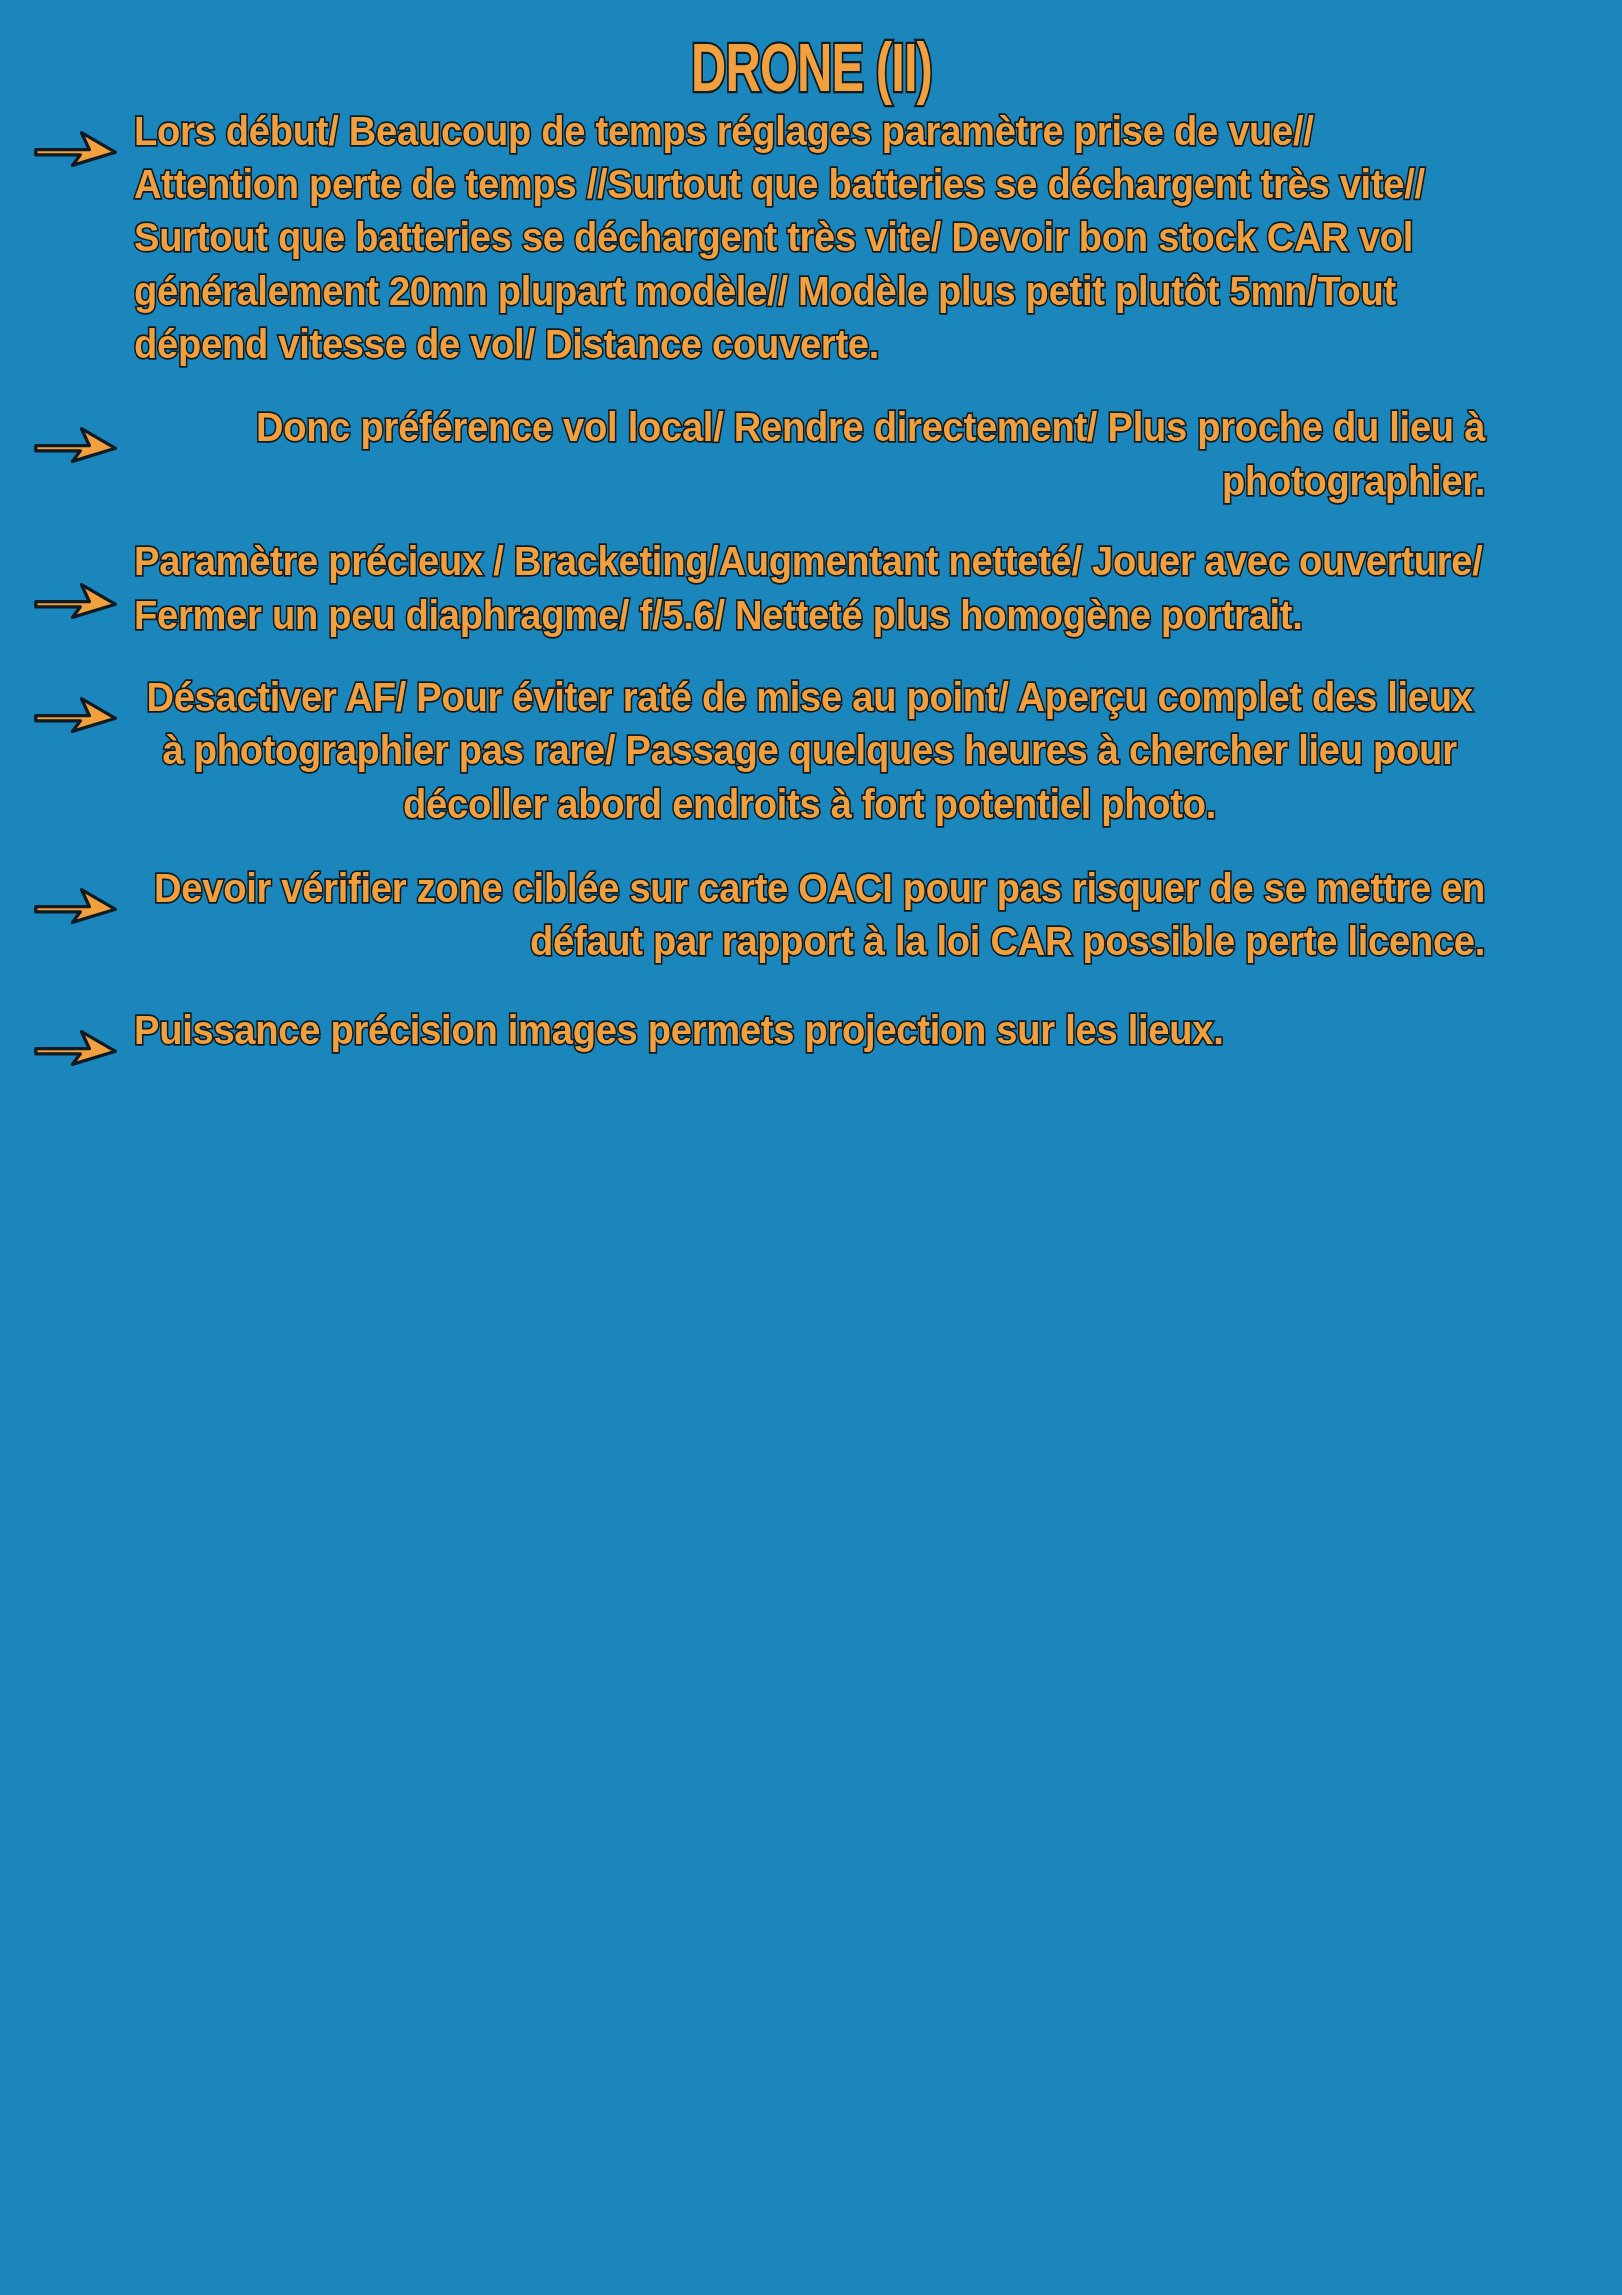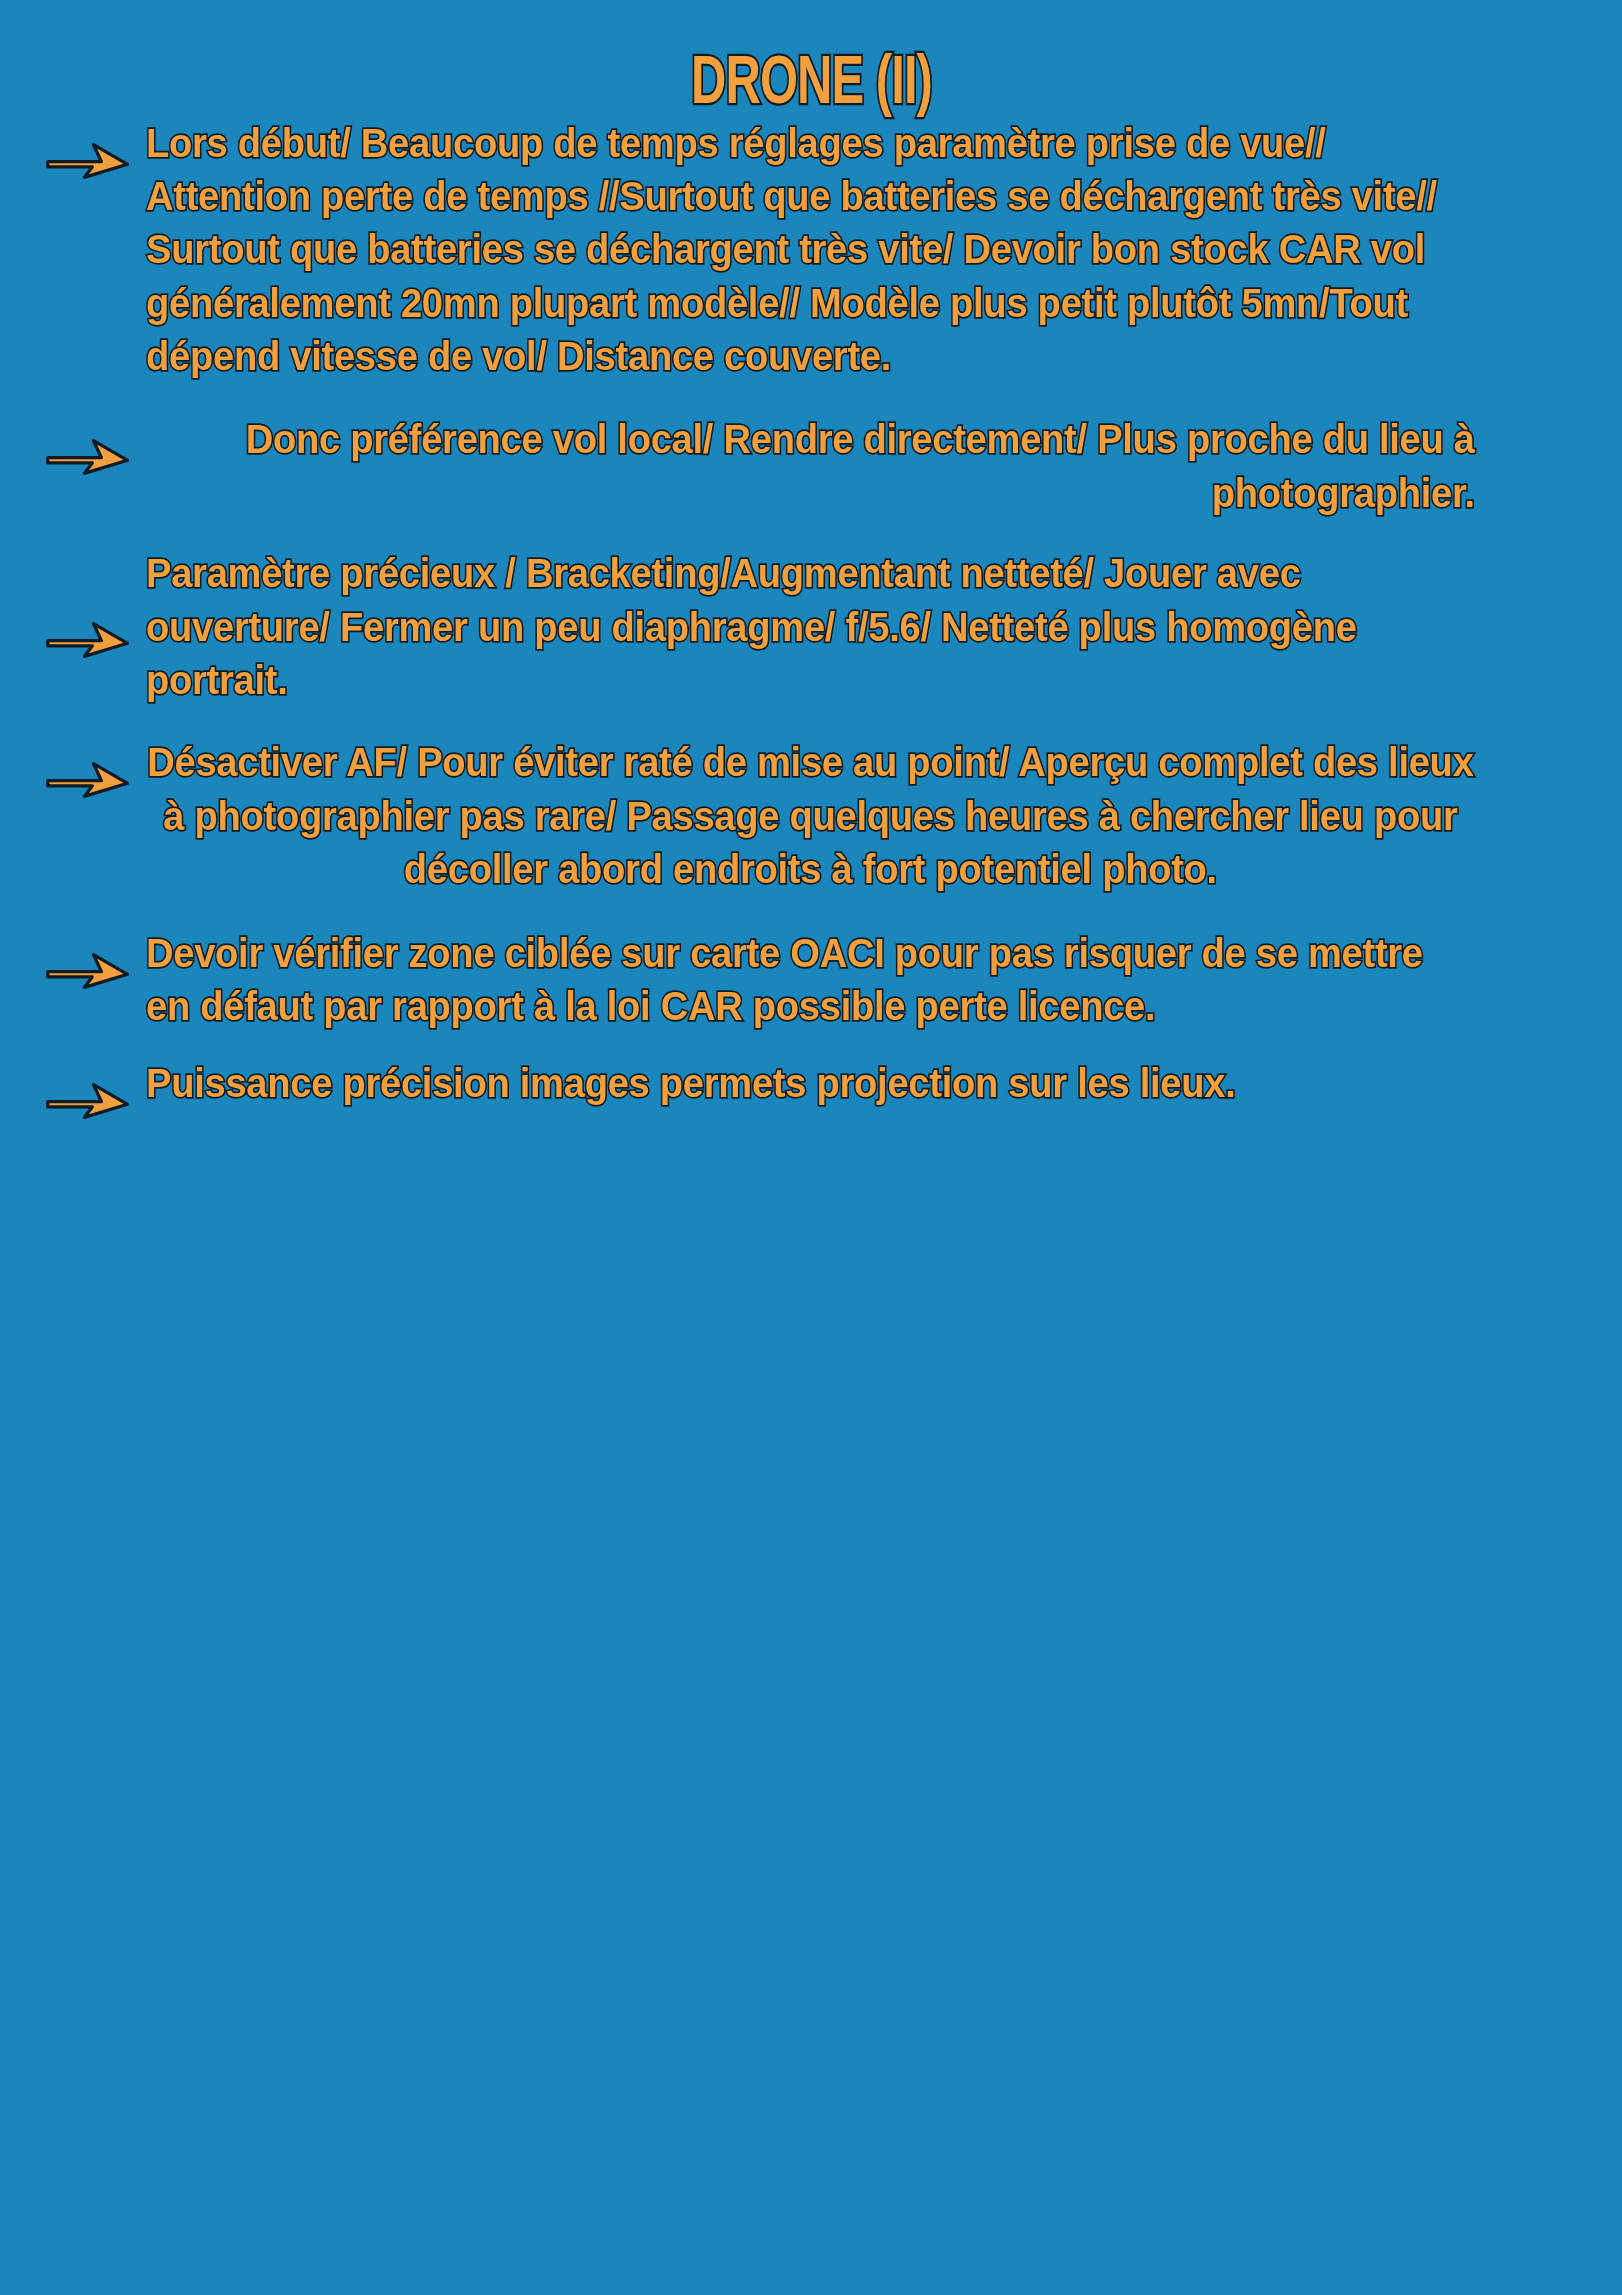"DRONE (II)" .page { padding: 12px -> 0 }
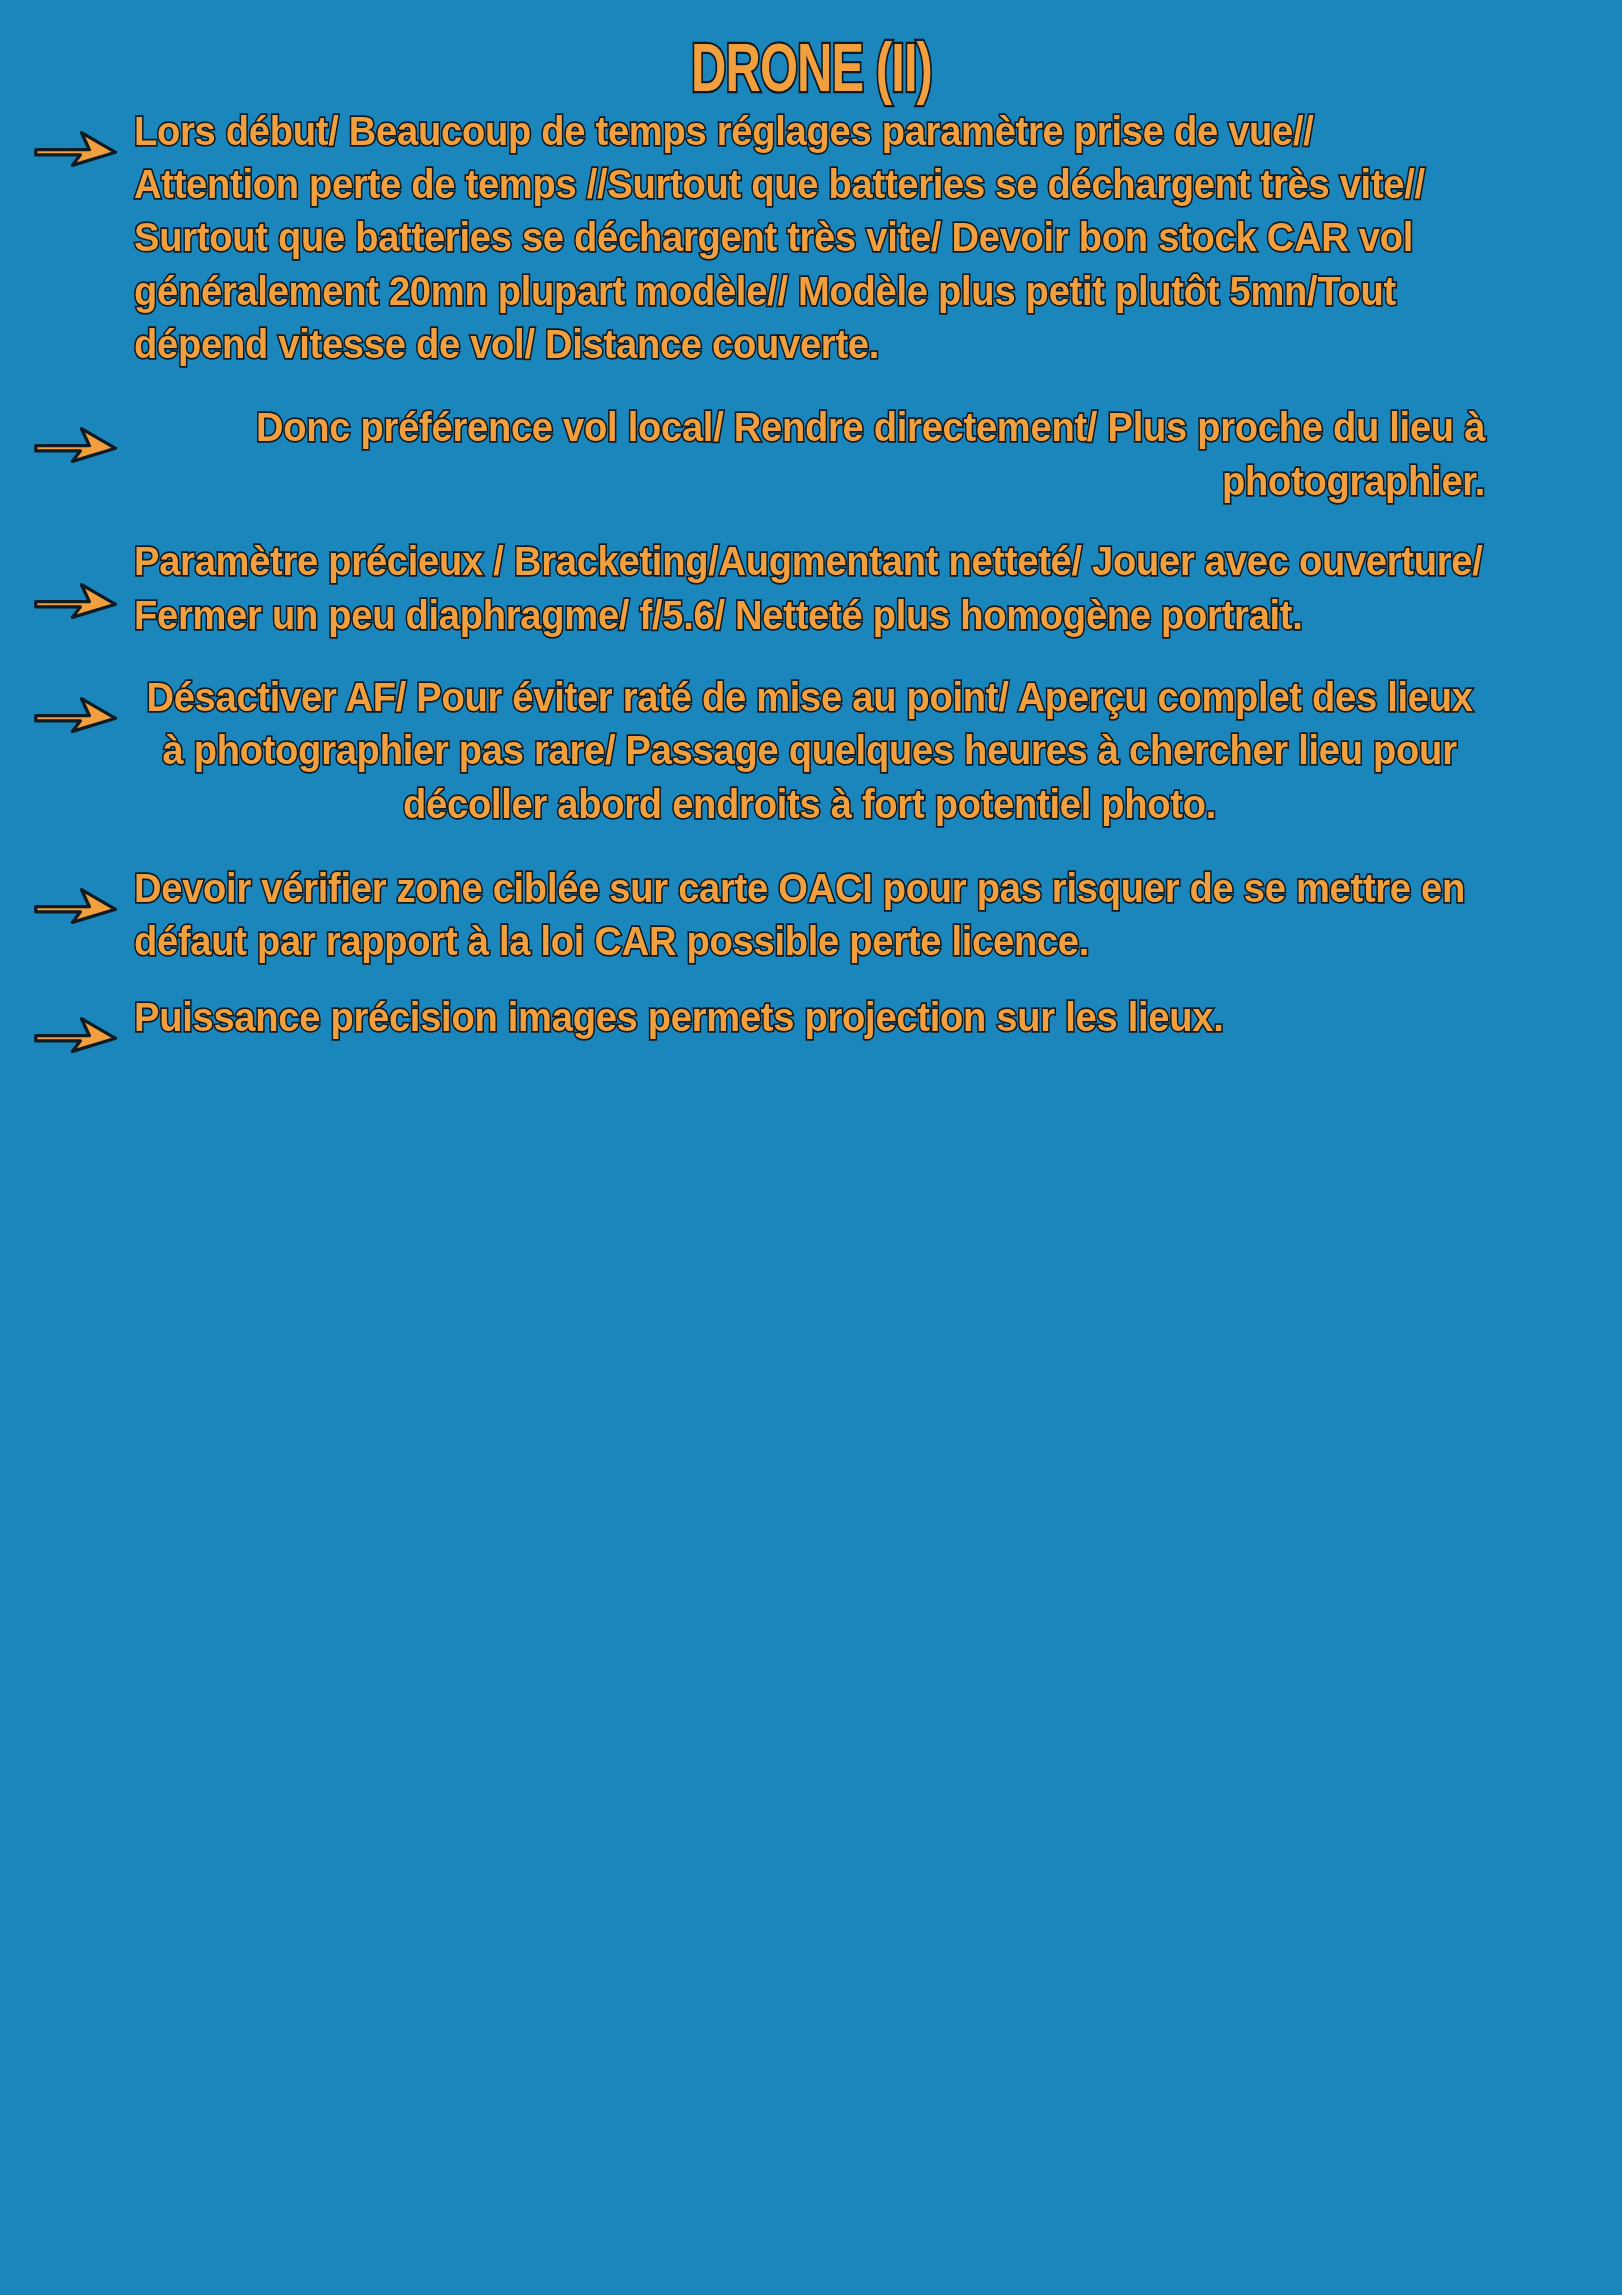"Devoir vérifier zone ciblée sur" .bullet-5 { margin-bottom: 23px -> 36px; text-align: none -> right }
